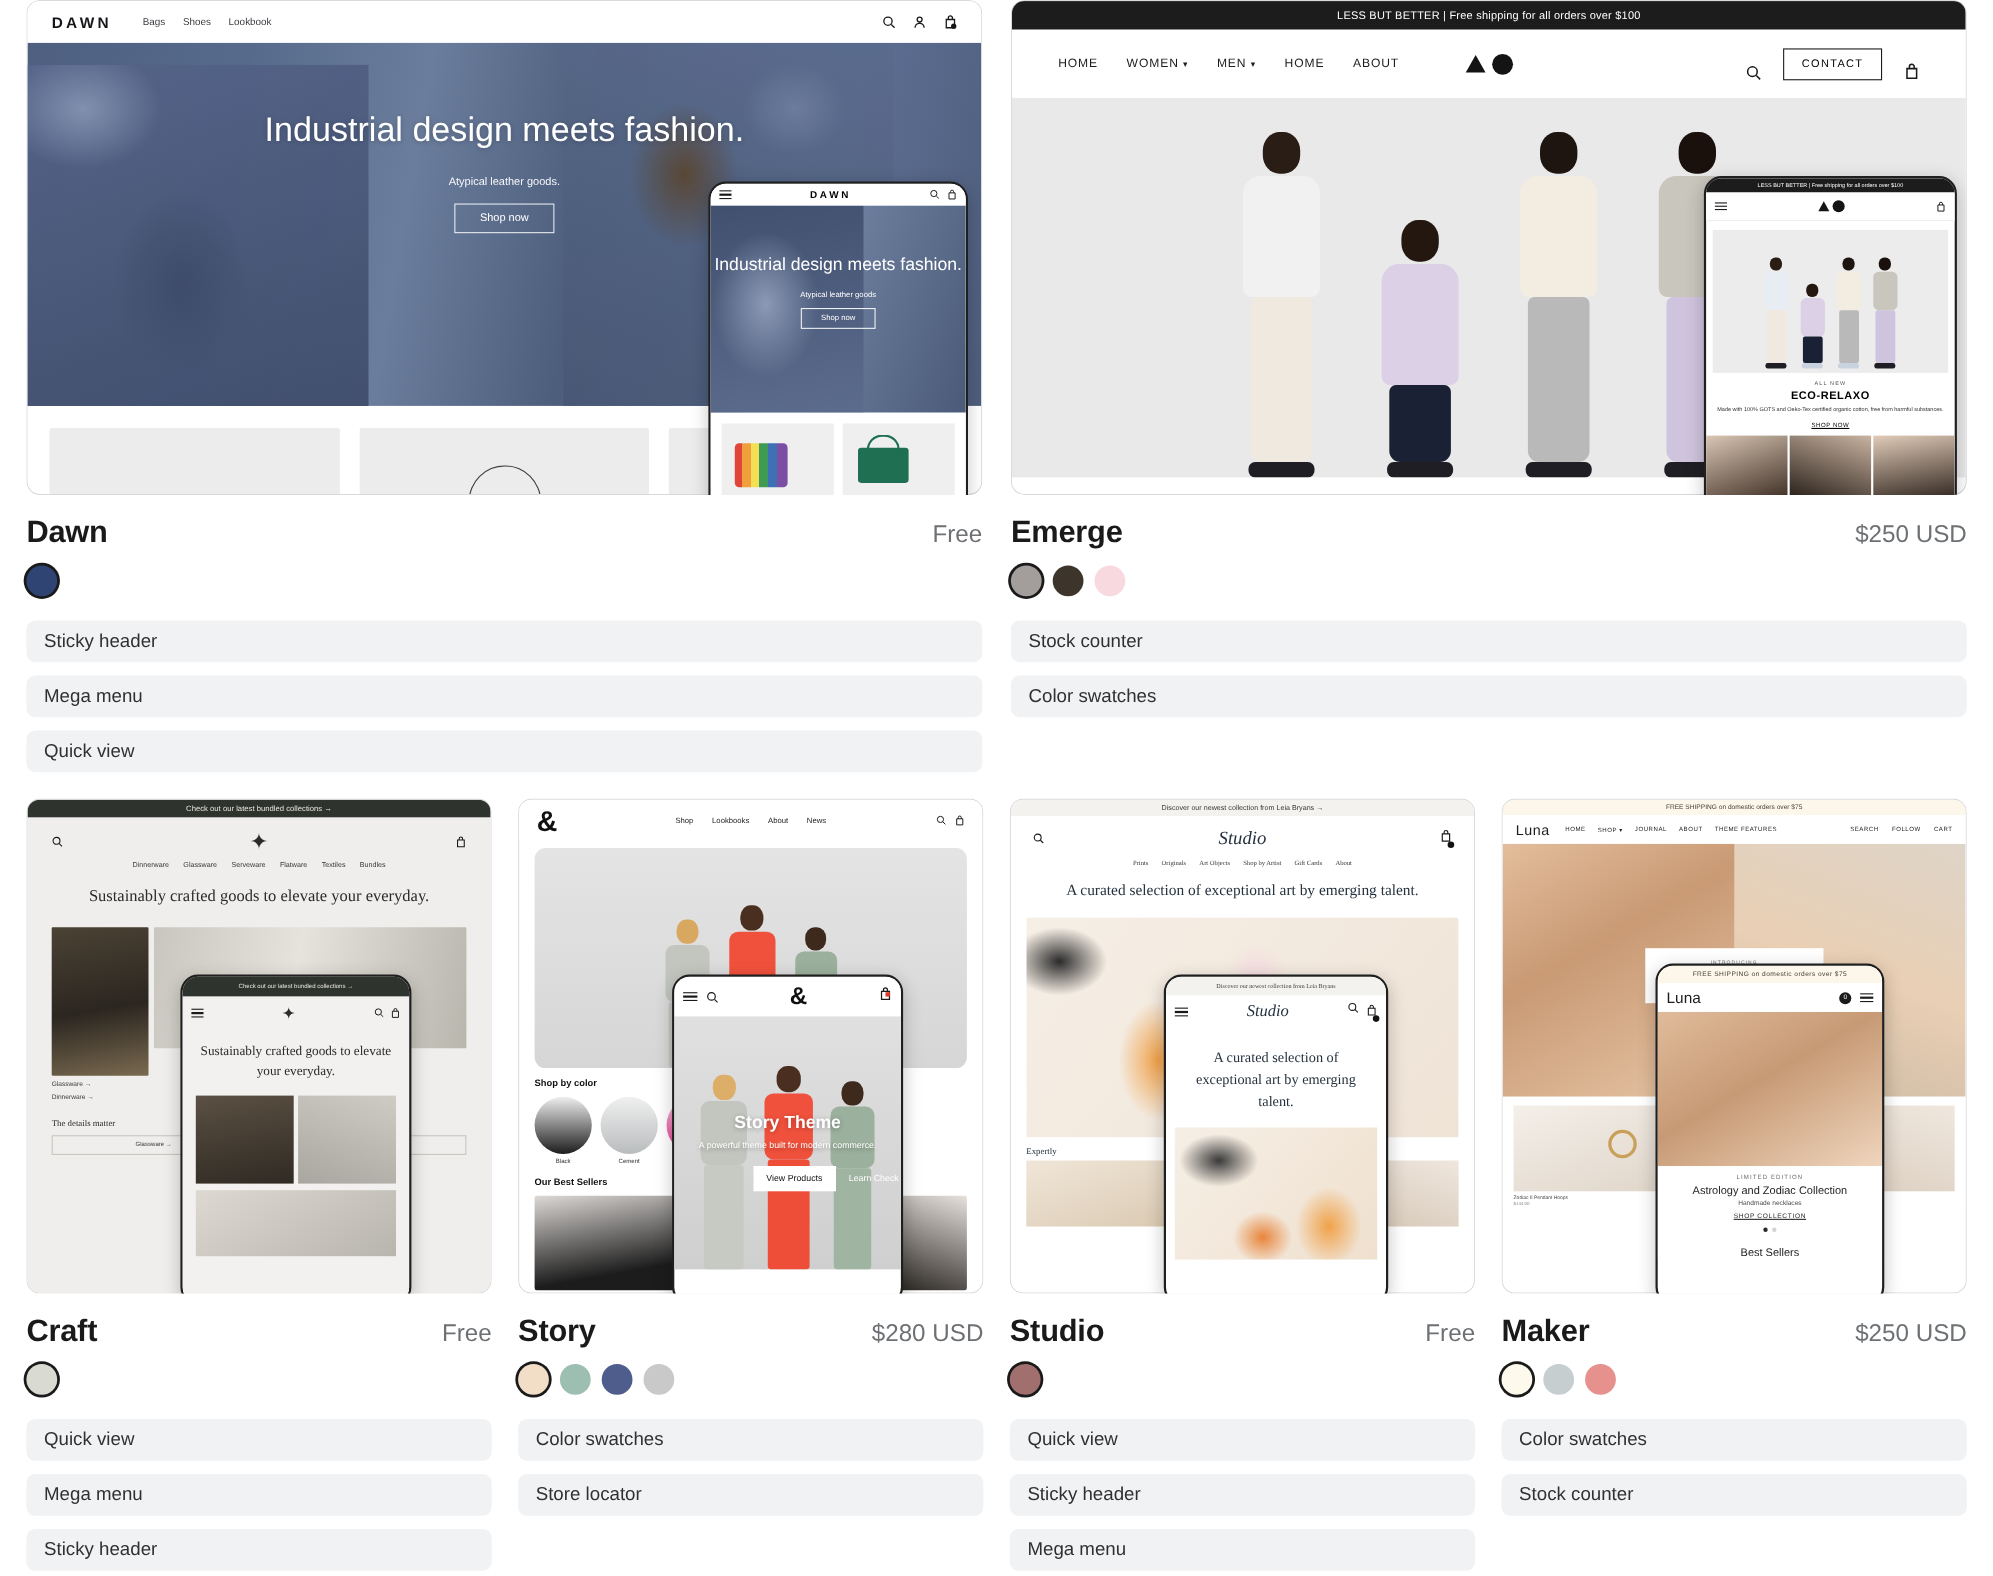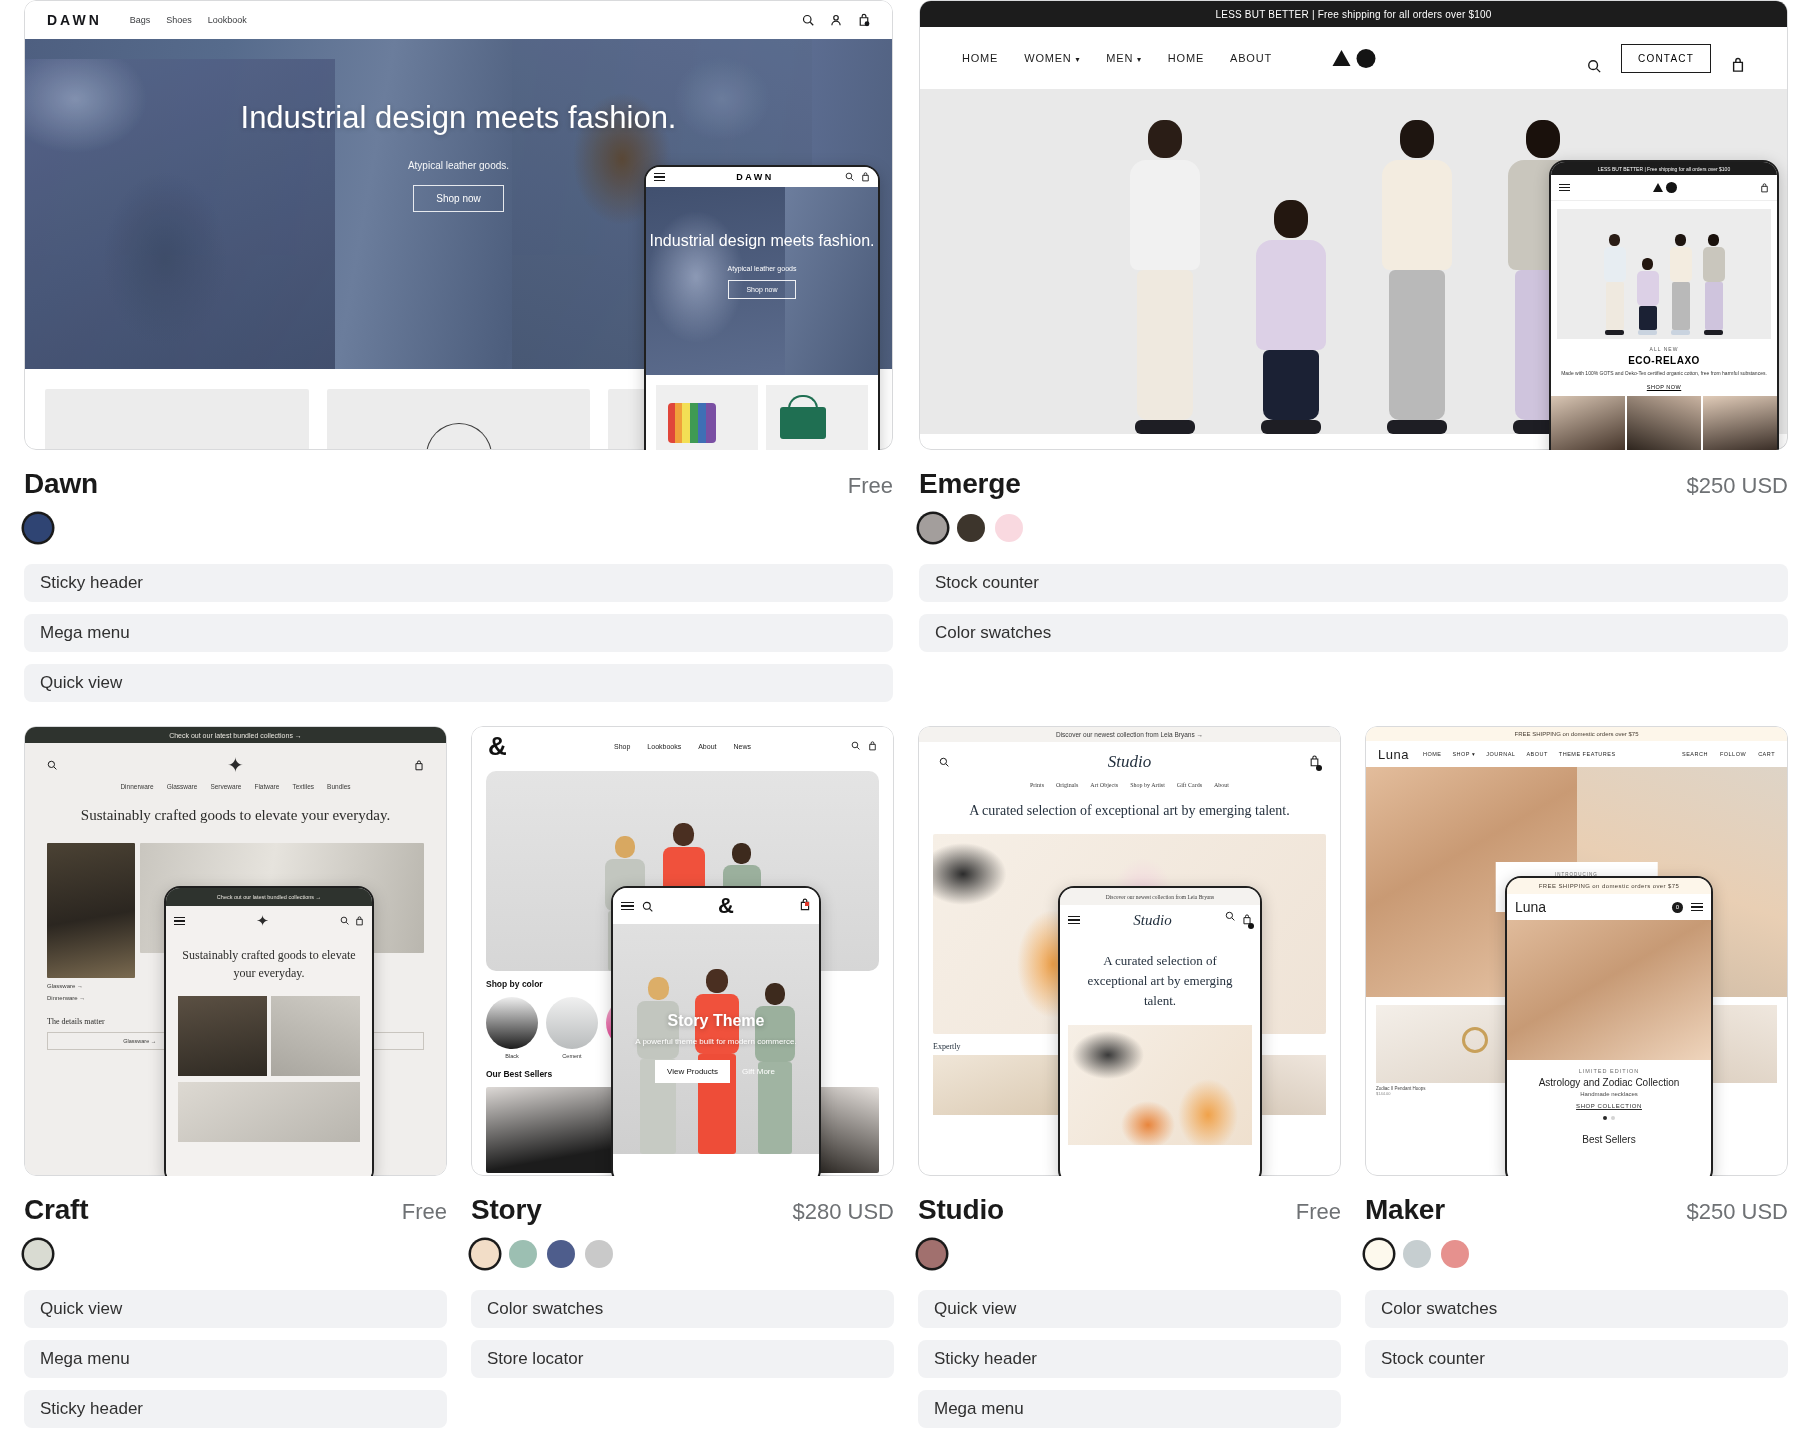"View Products" div { justify-content: center -> flex-end }
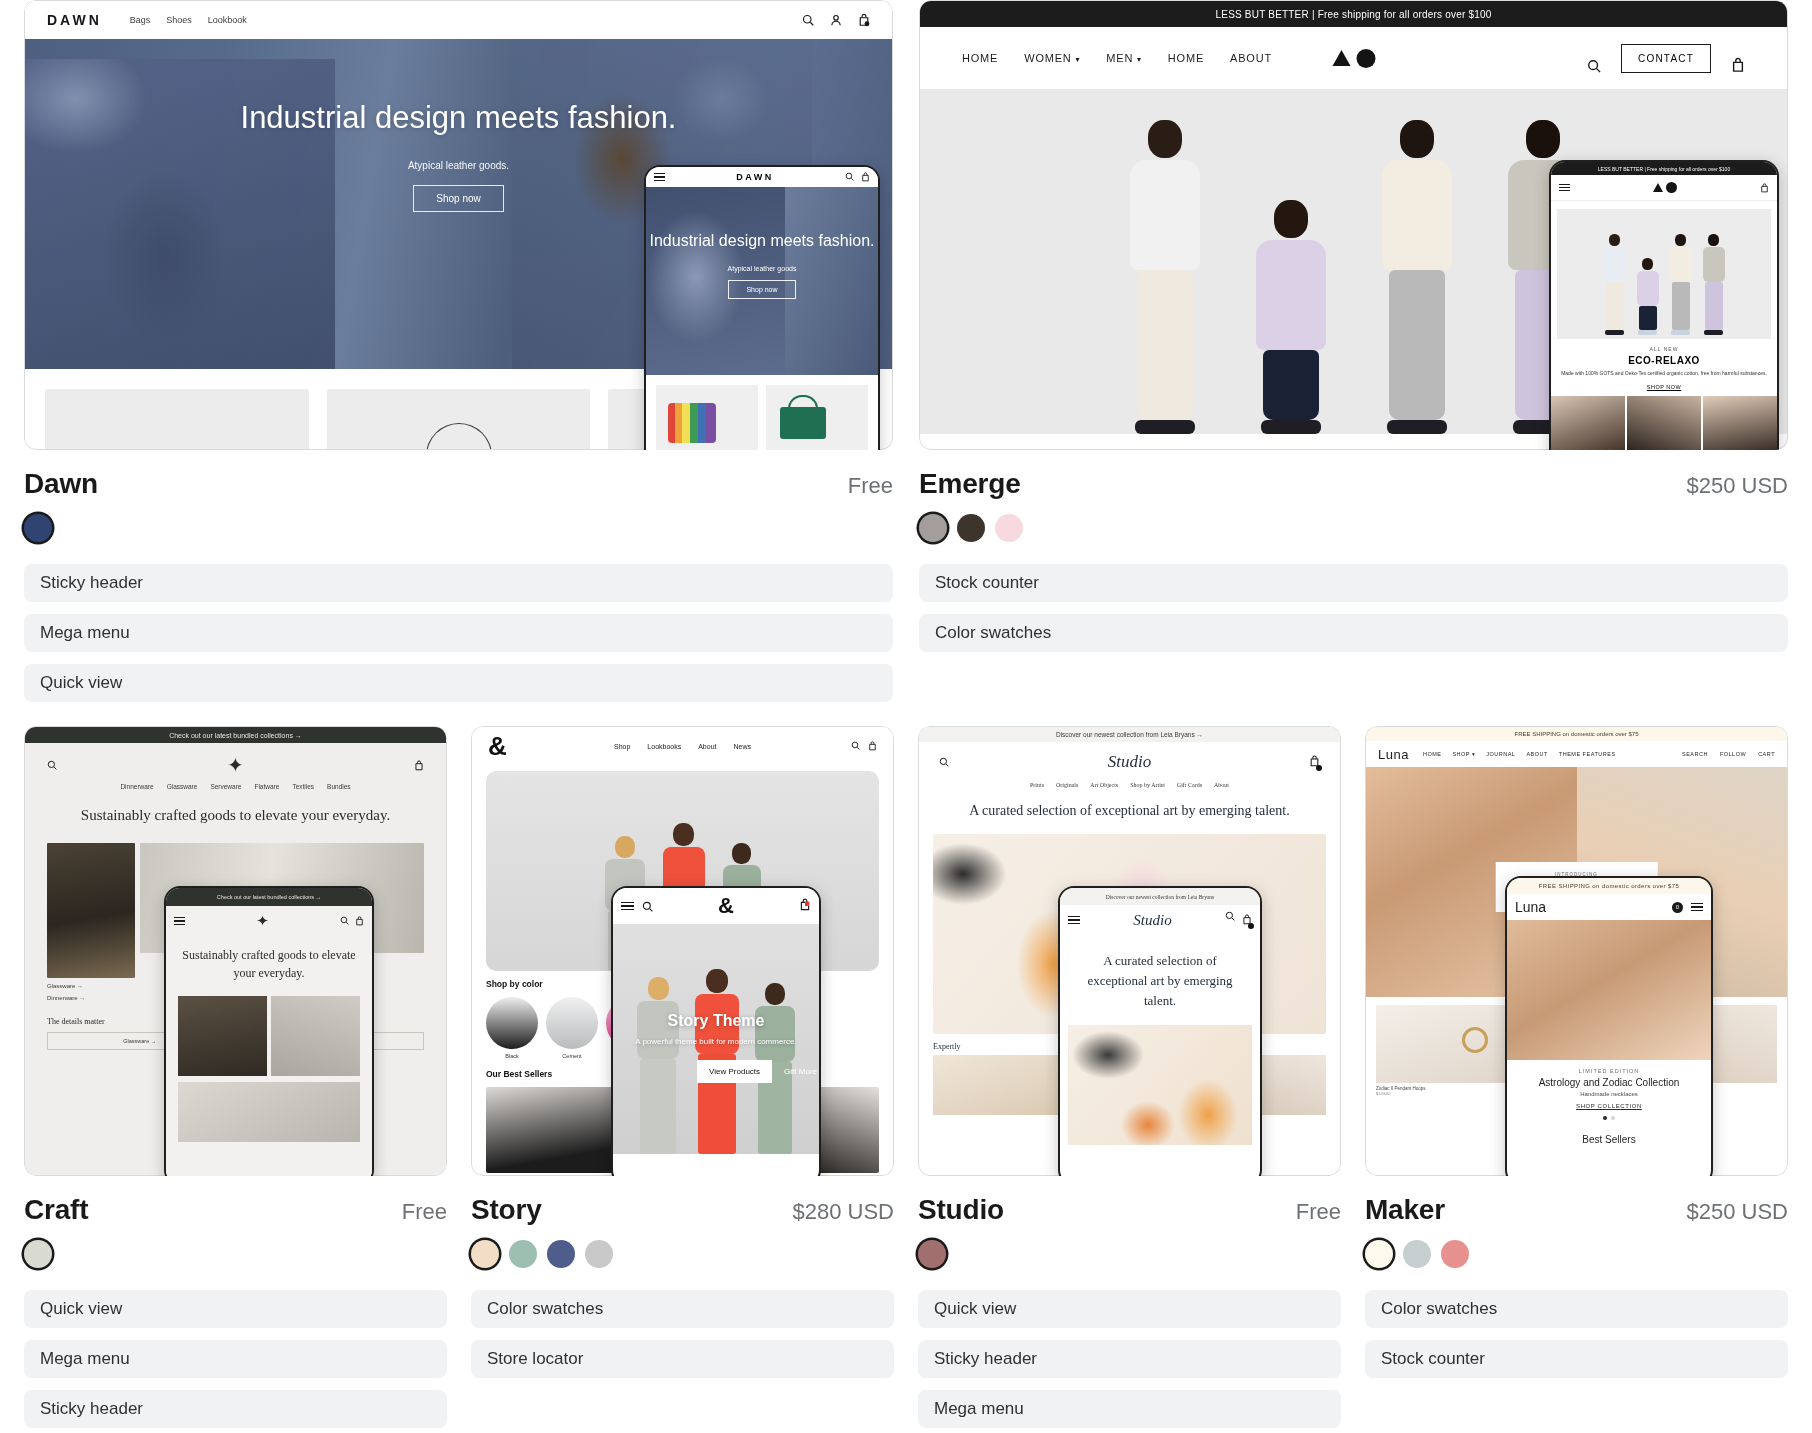"Gift More" span { text: Gift More -> Learn Check }
